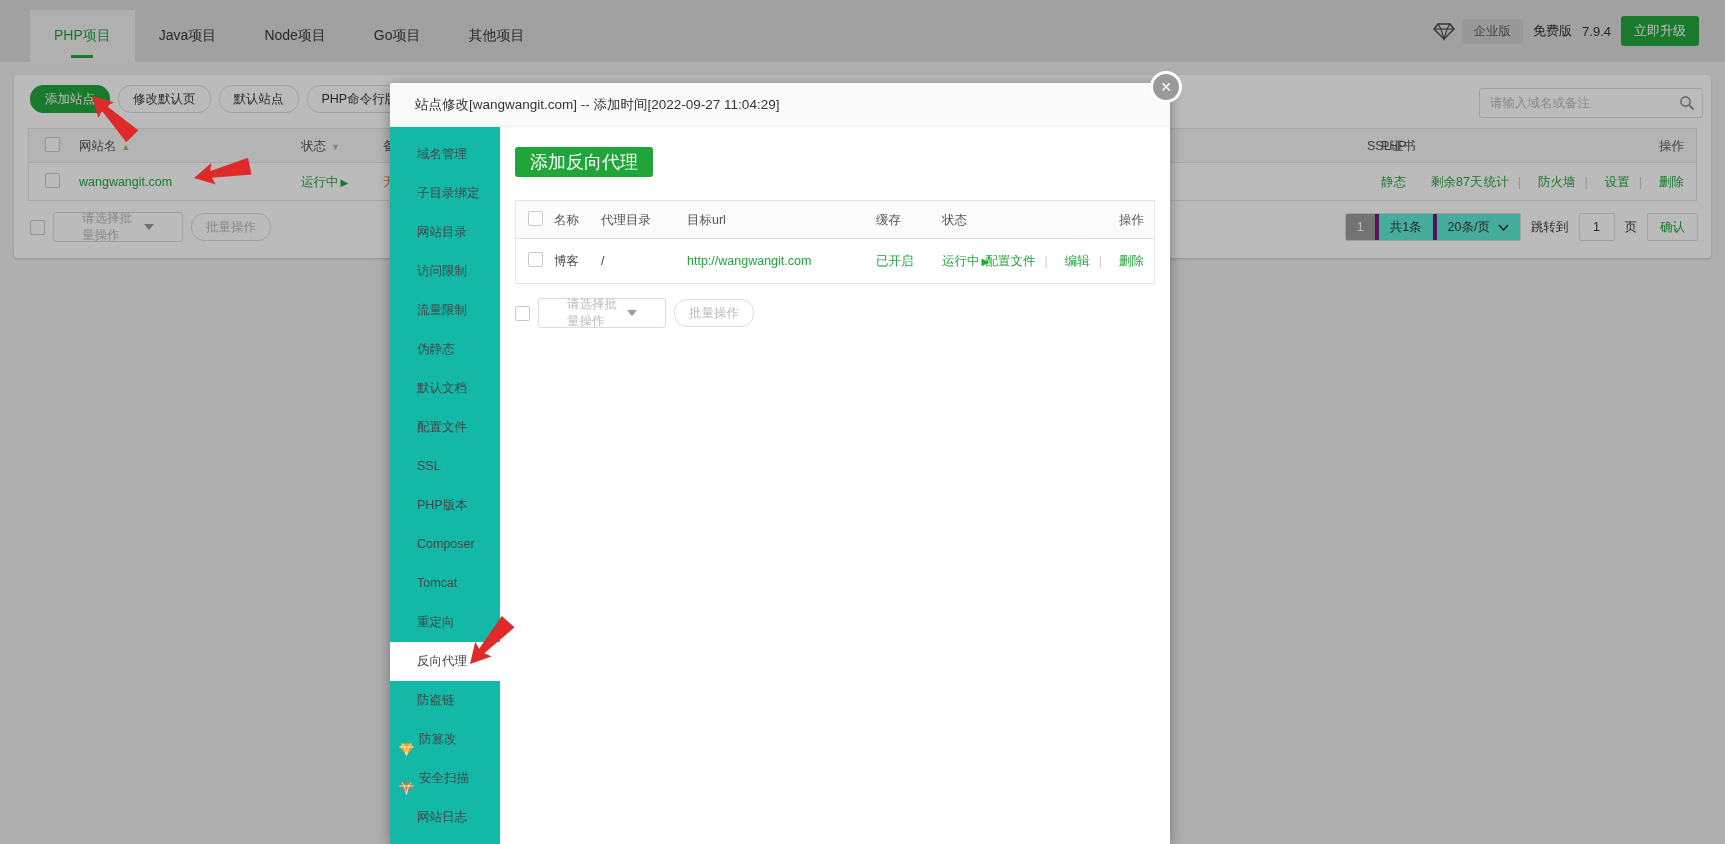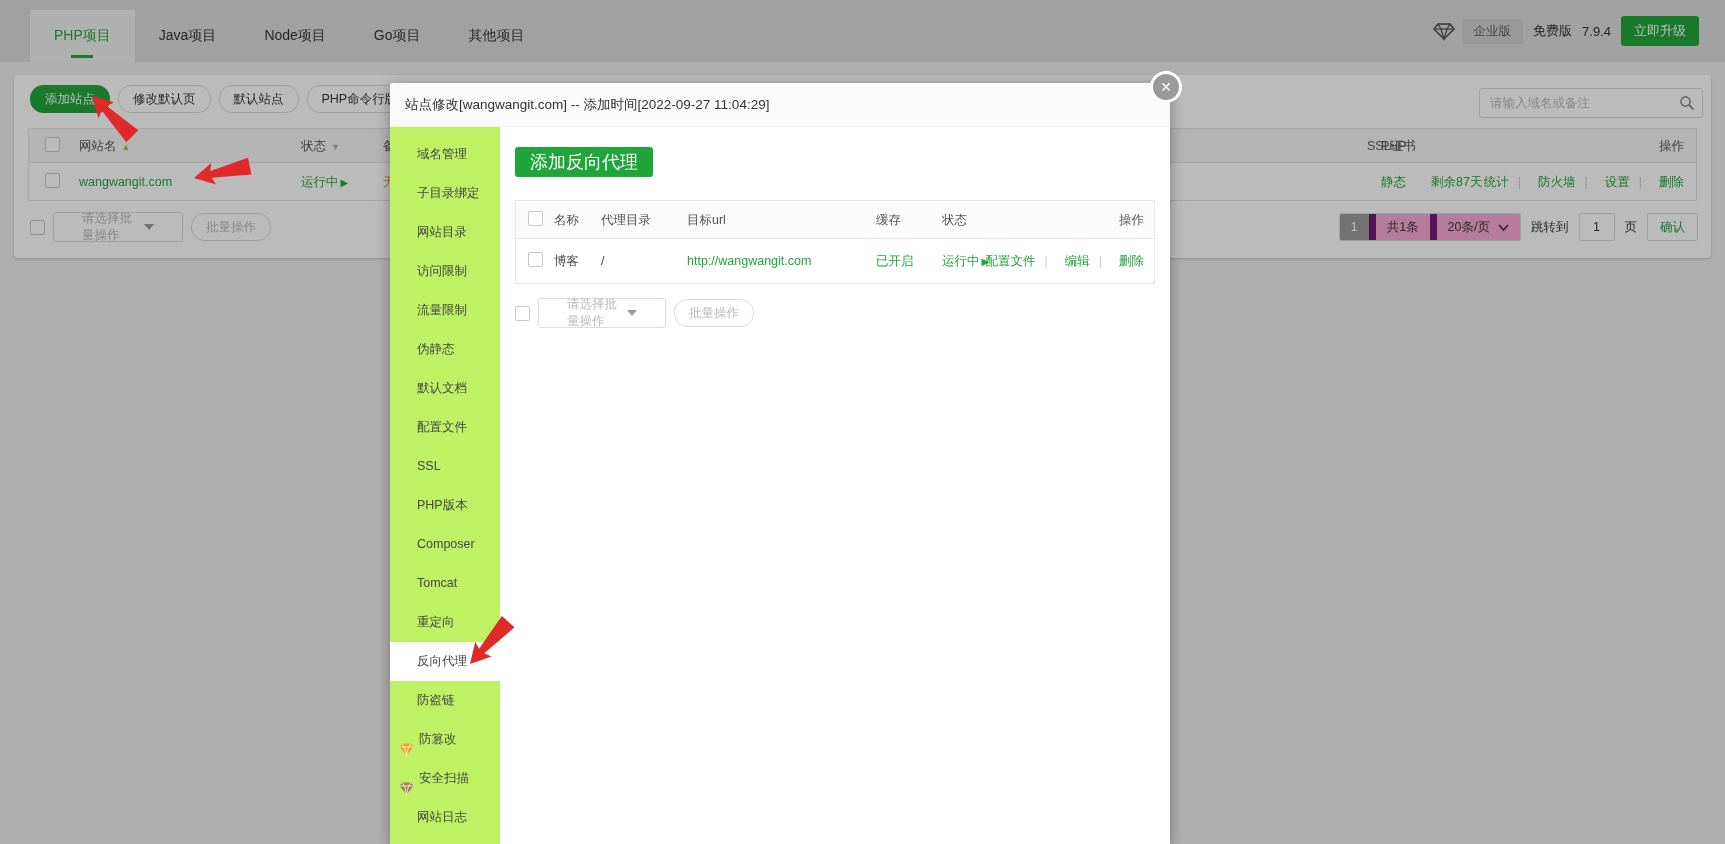"站点修改[wangwangit.com] -- 添加时间[2022-09-27" .modal-title { padding-left: 15px -> 25px }
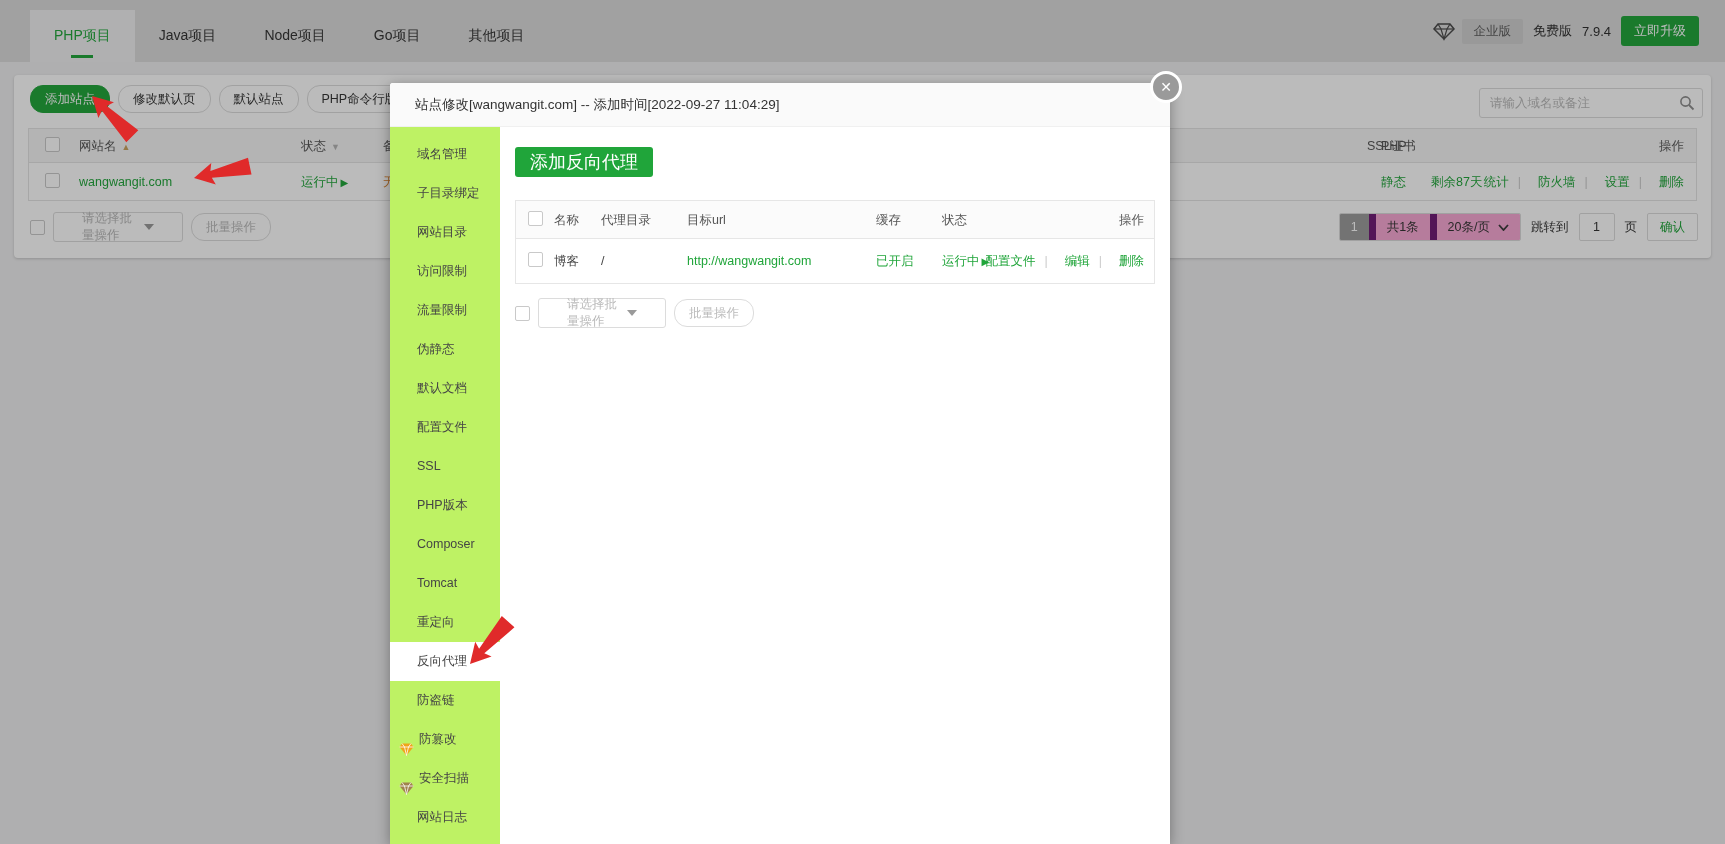"域名管理" .modal-side { background: #bef264 -> #14b8a6 }
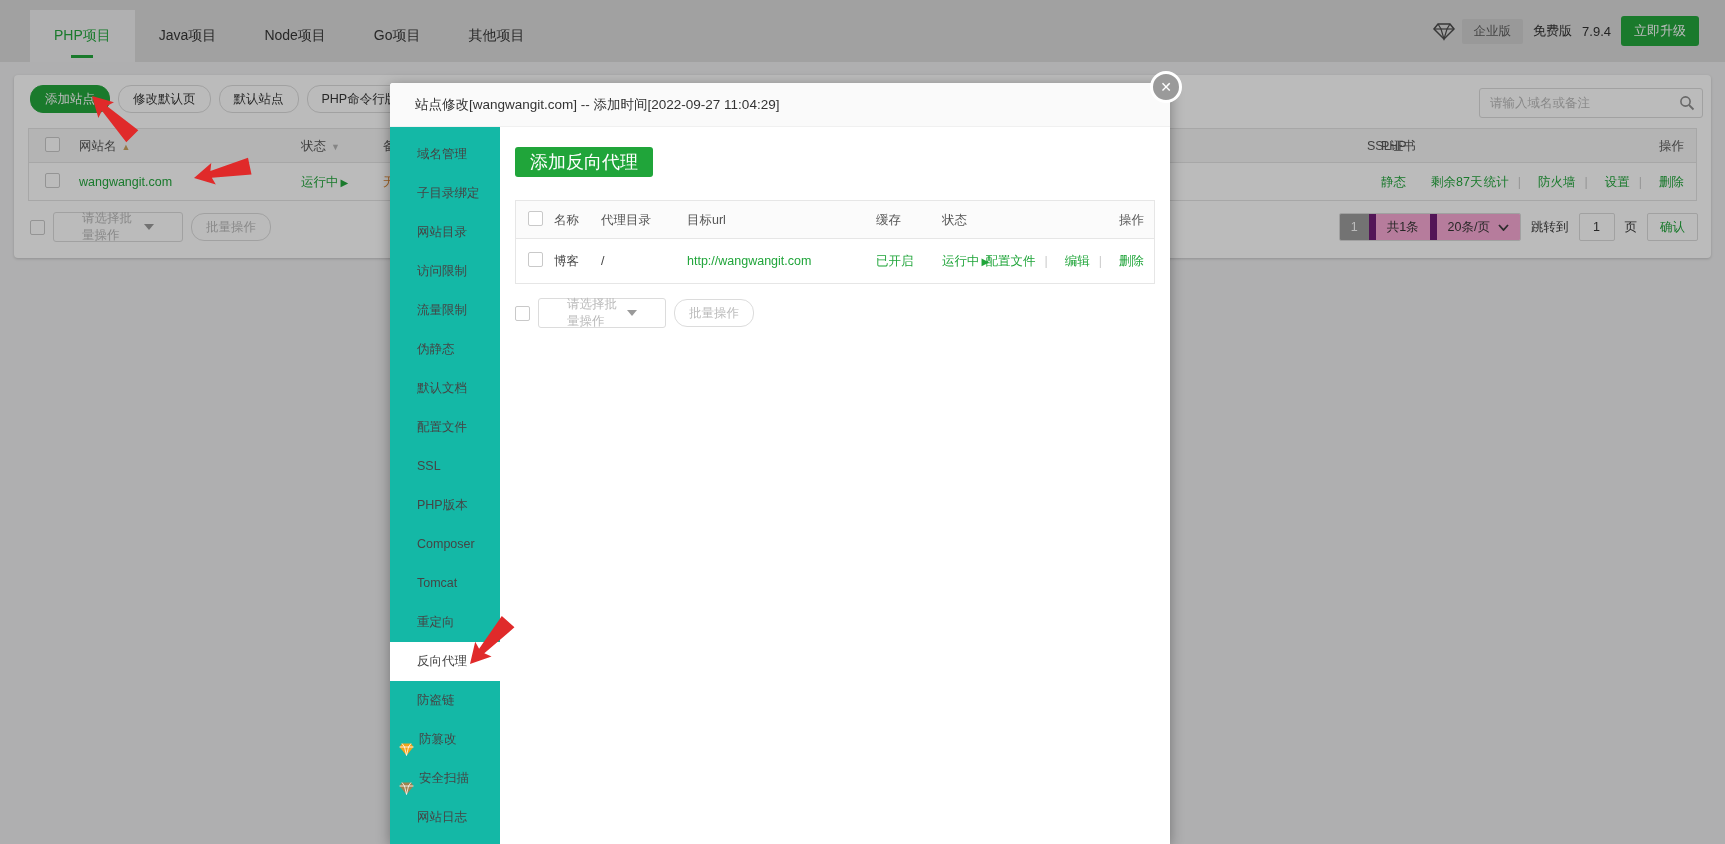"共1条" .pg-cell { background: #f9a8d4 -> #5eead4; border-left: 7px solid #701a75 -> 4px solid #701a75 }
